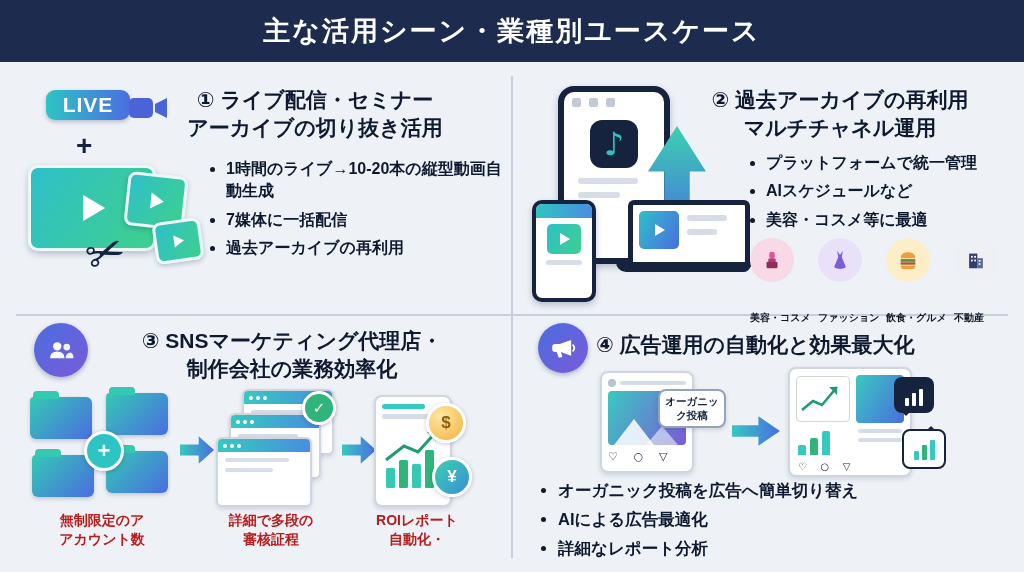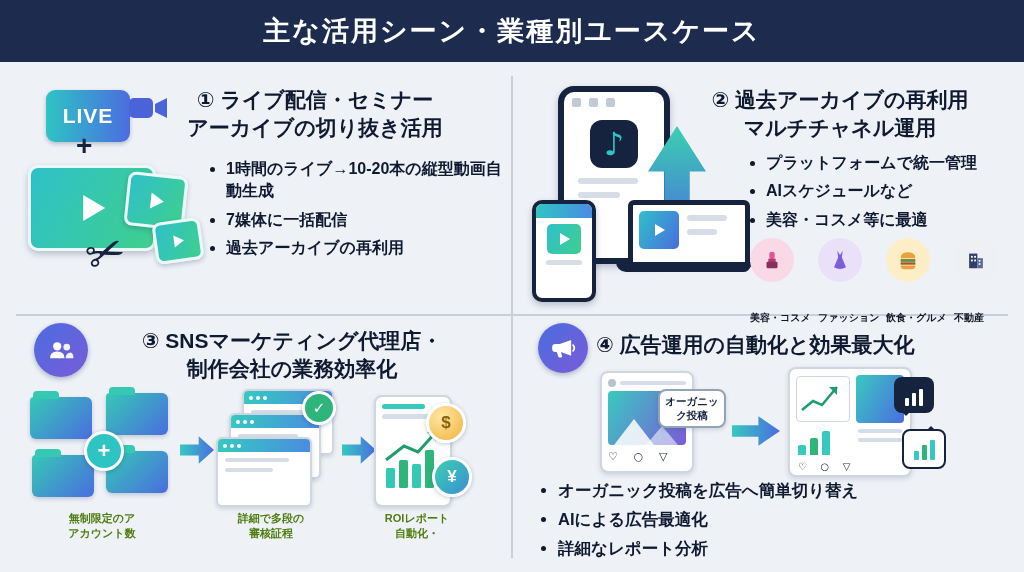"LIVE" .live-badge { height: 52px -> 30px }
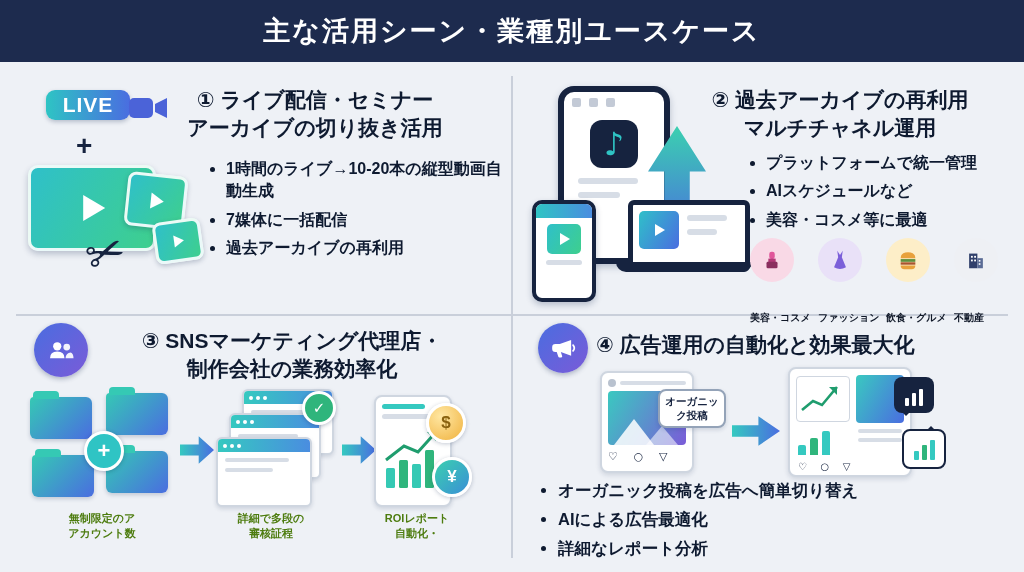"無制限定のア" .caption { color: #4d7c0f -> #b91c1c; font-size: 11px -> 14px }
